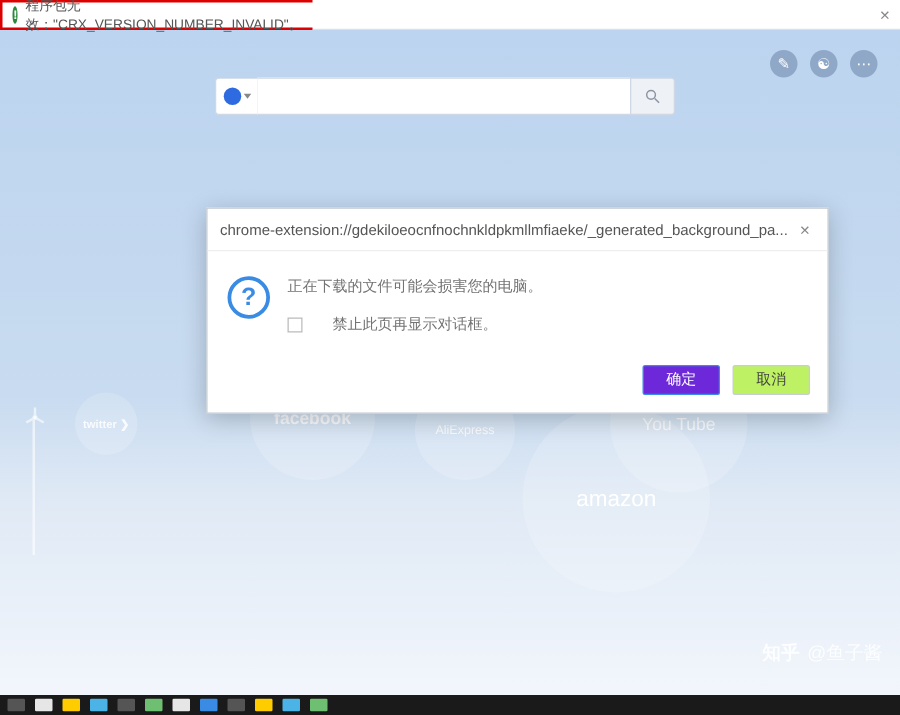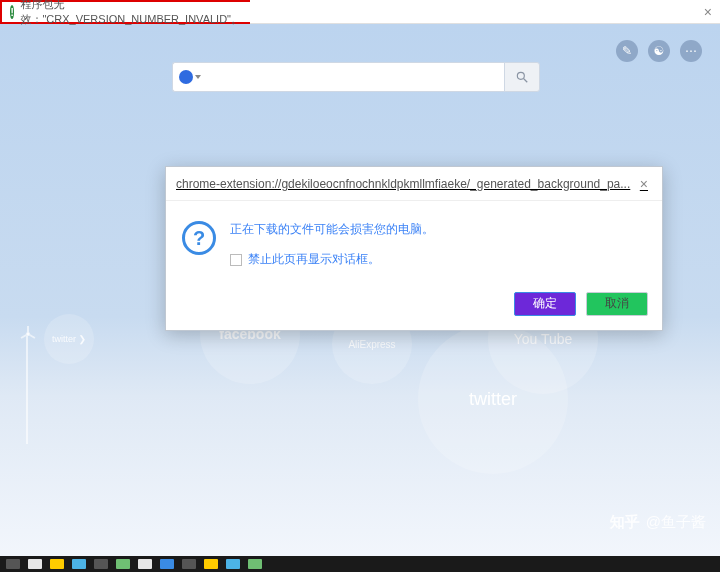"chrome-extension://gdekiloeocnfnochnkldp" .dialog-title { text-decoration: underline -> none }
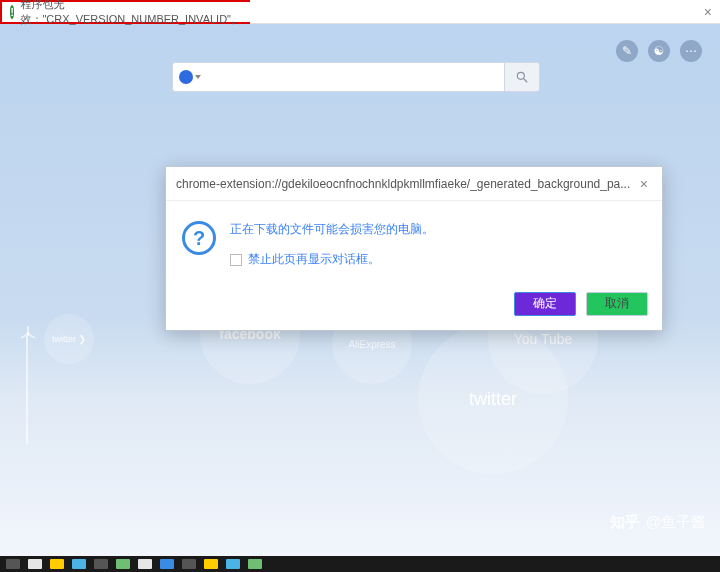"正在下载的文件可能会损害您的电脑。" .dialog-text { color: #3b82f6 -> #737373 }
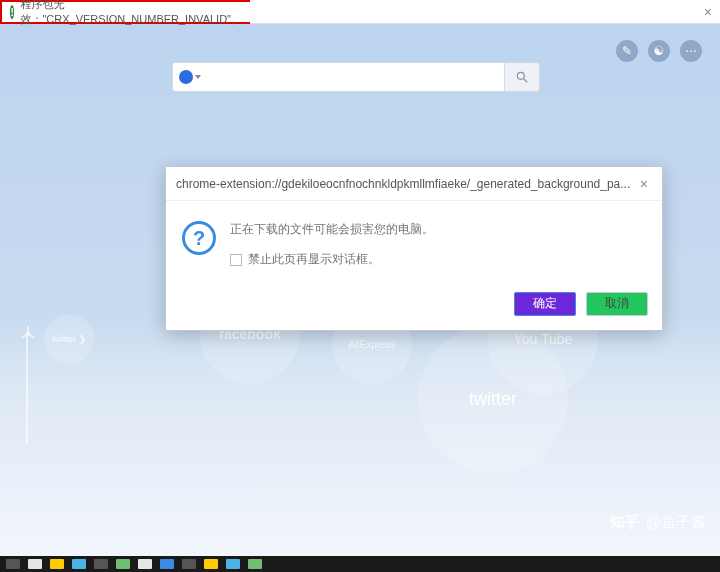"禁止此页再显示对话框。" .chk-line { gap: 6px -> 24px }
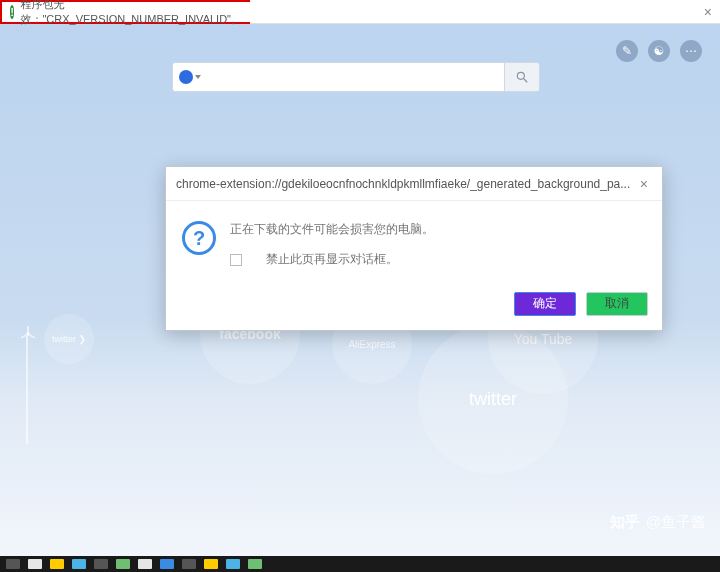"取消" .btn { background: #22c55e -> #bef264 }
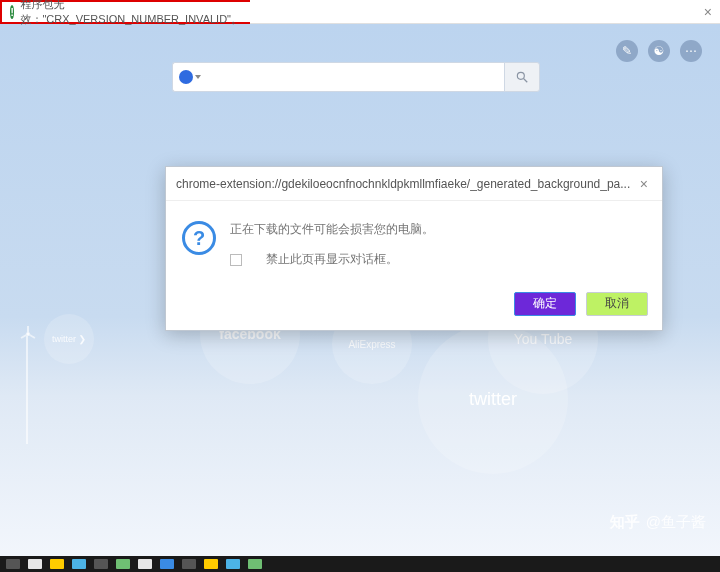"twitter ❯" .b-twitter { font-weight: none -> bold; left: 44px -> 60px }
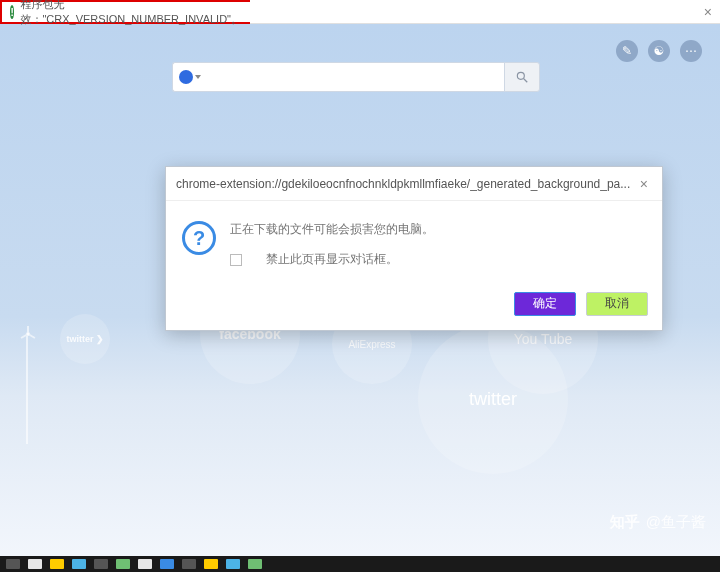"twitter" div.bubble { text: twitter -> amazon }
